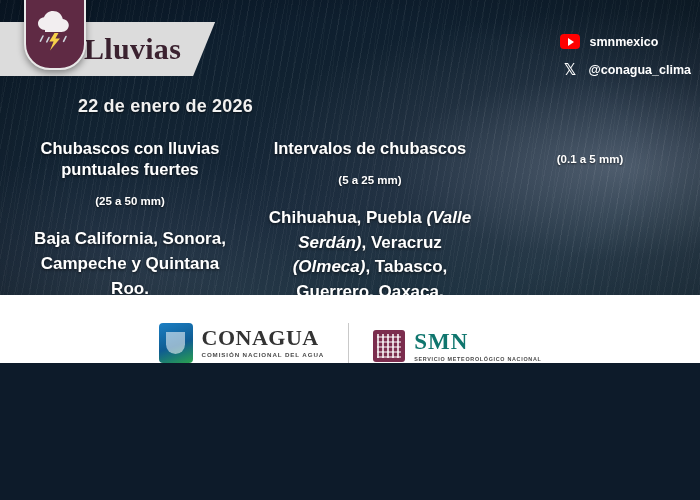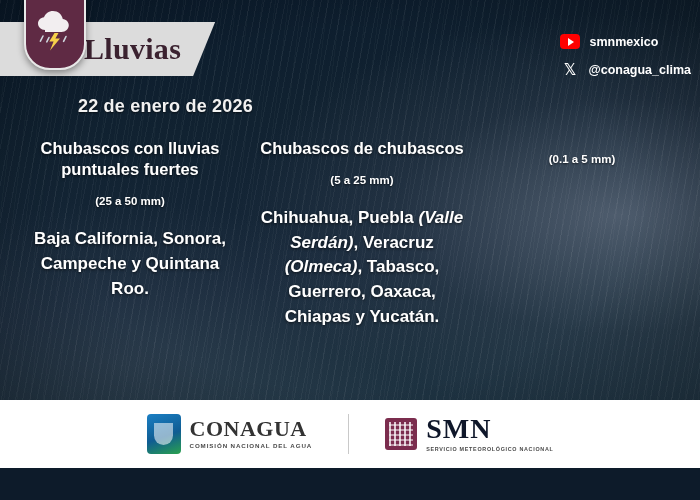"Lluvias" .poster { height: 468px -> 363px }
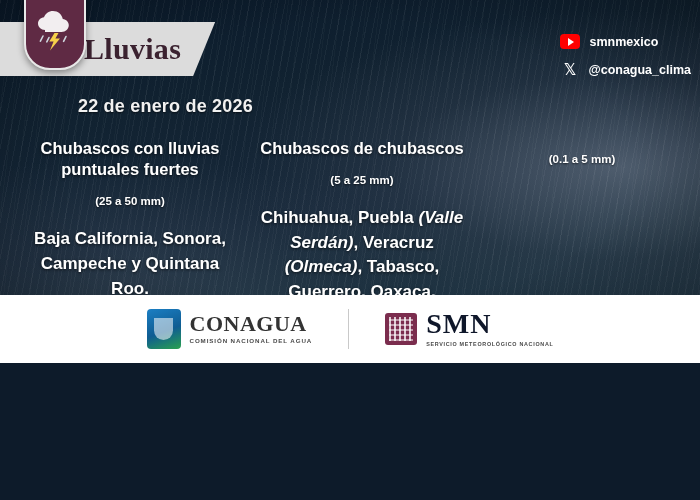"Chubascos con lluvias puntuales fuertes" .columns { gap: none -> 8px }
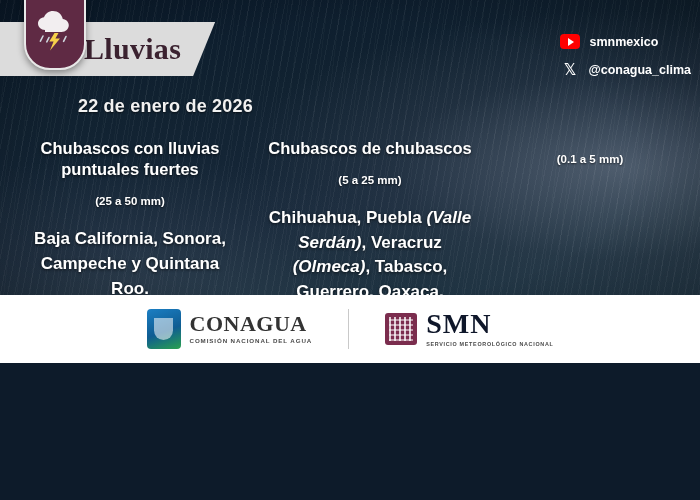"Chubascos de chubascos" div.col-head { text: Chubascos -> Intervalos }
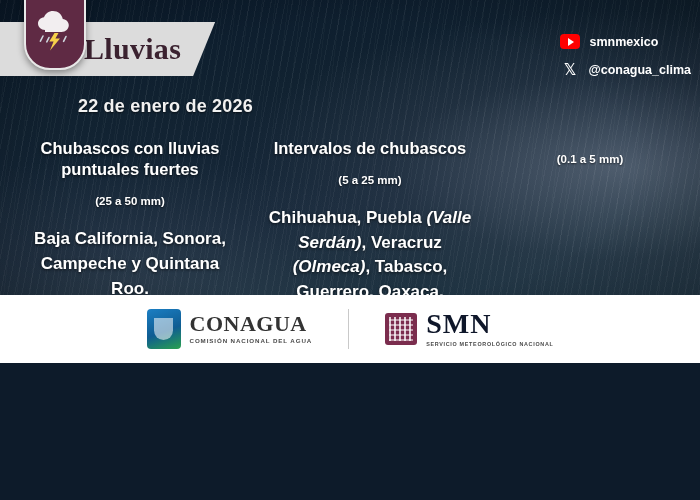"CONAGUA" .footer { align-items: center -> flex-end; gap: 16px -> 4px }
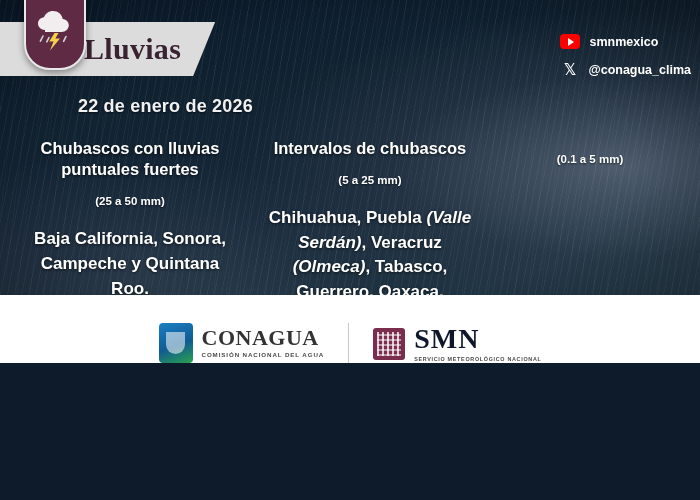"SMN" .smn-name { color: #0f172a -> #0f766e; font-size: 28px -> 23px }
